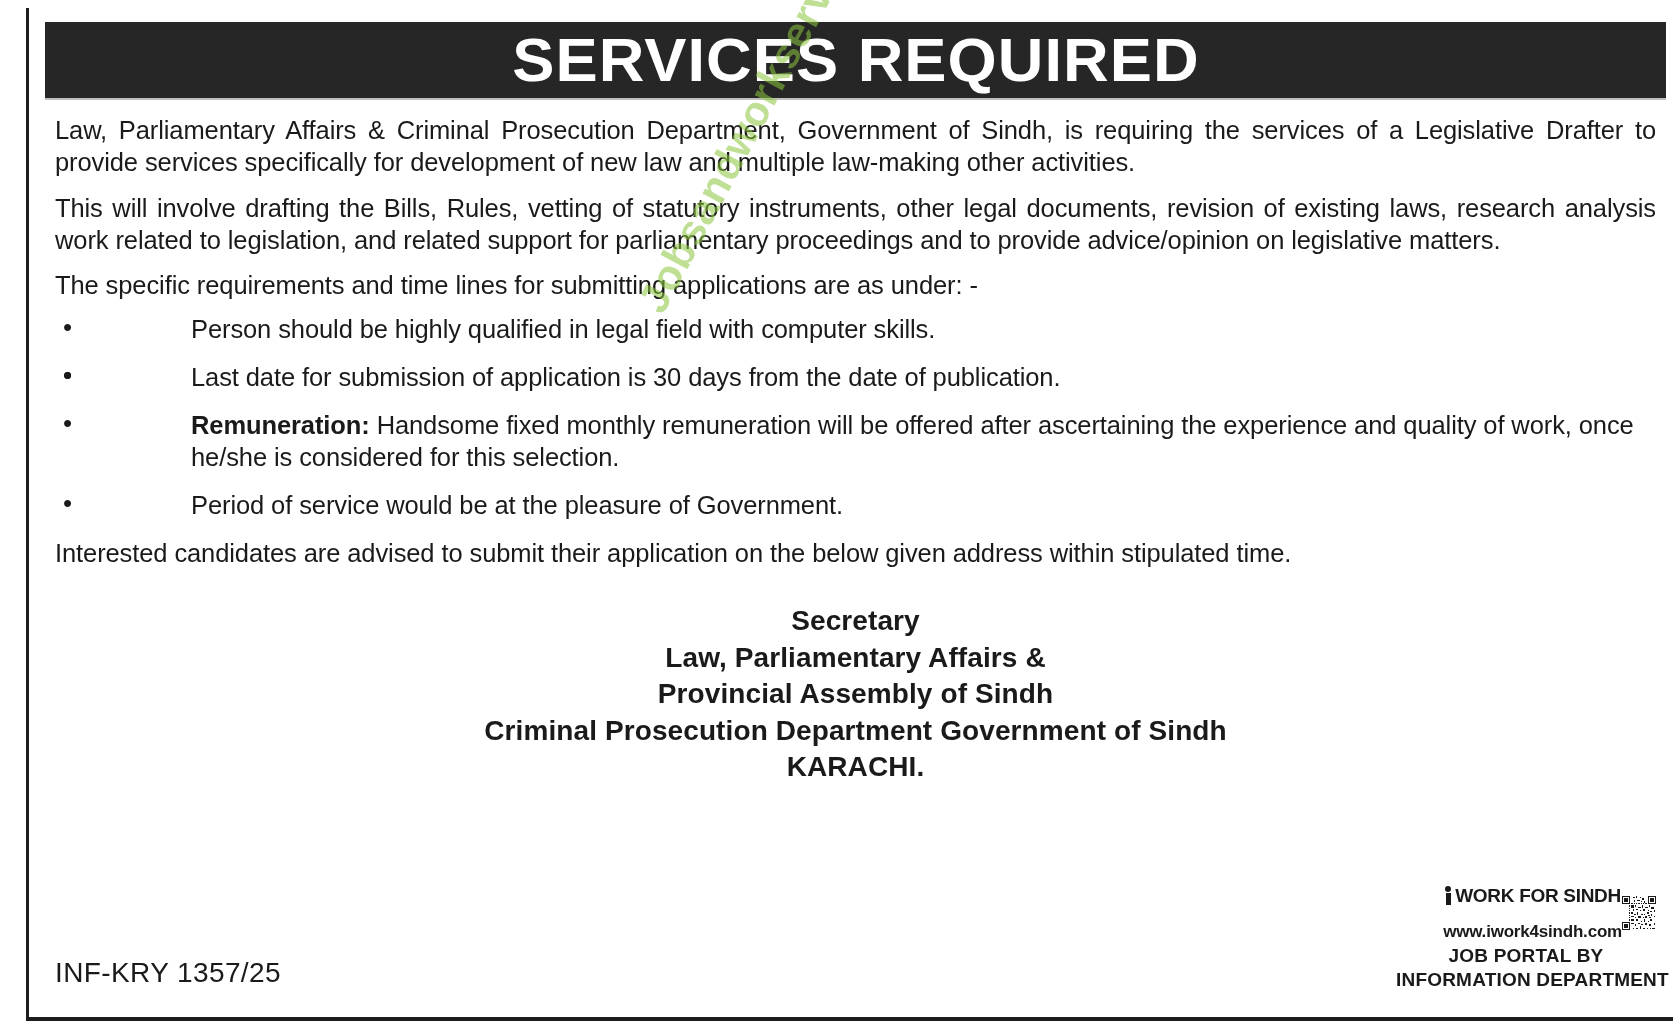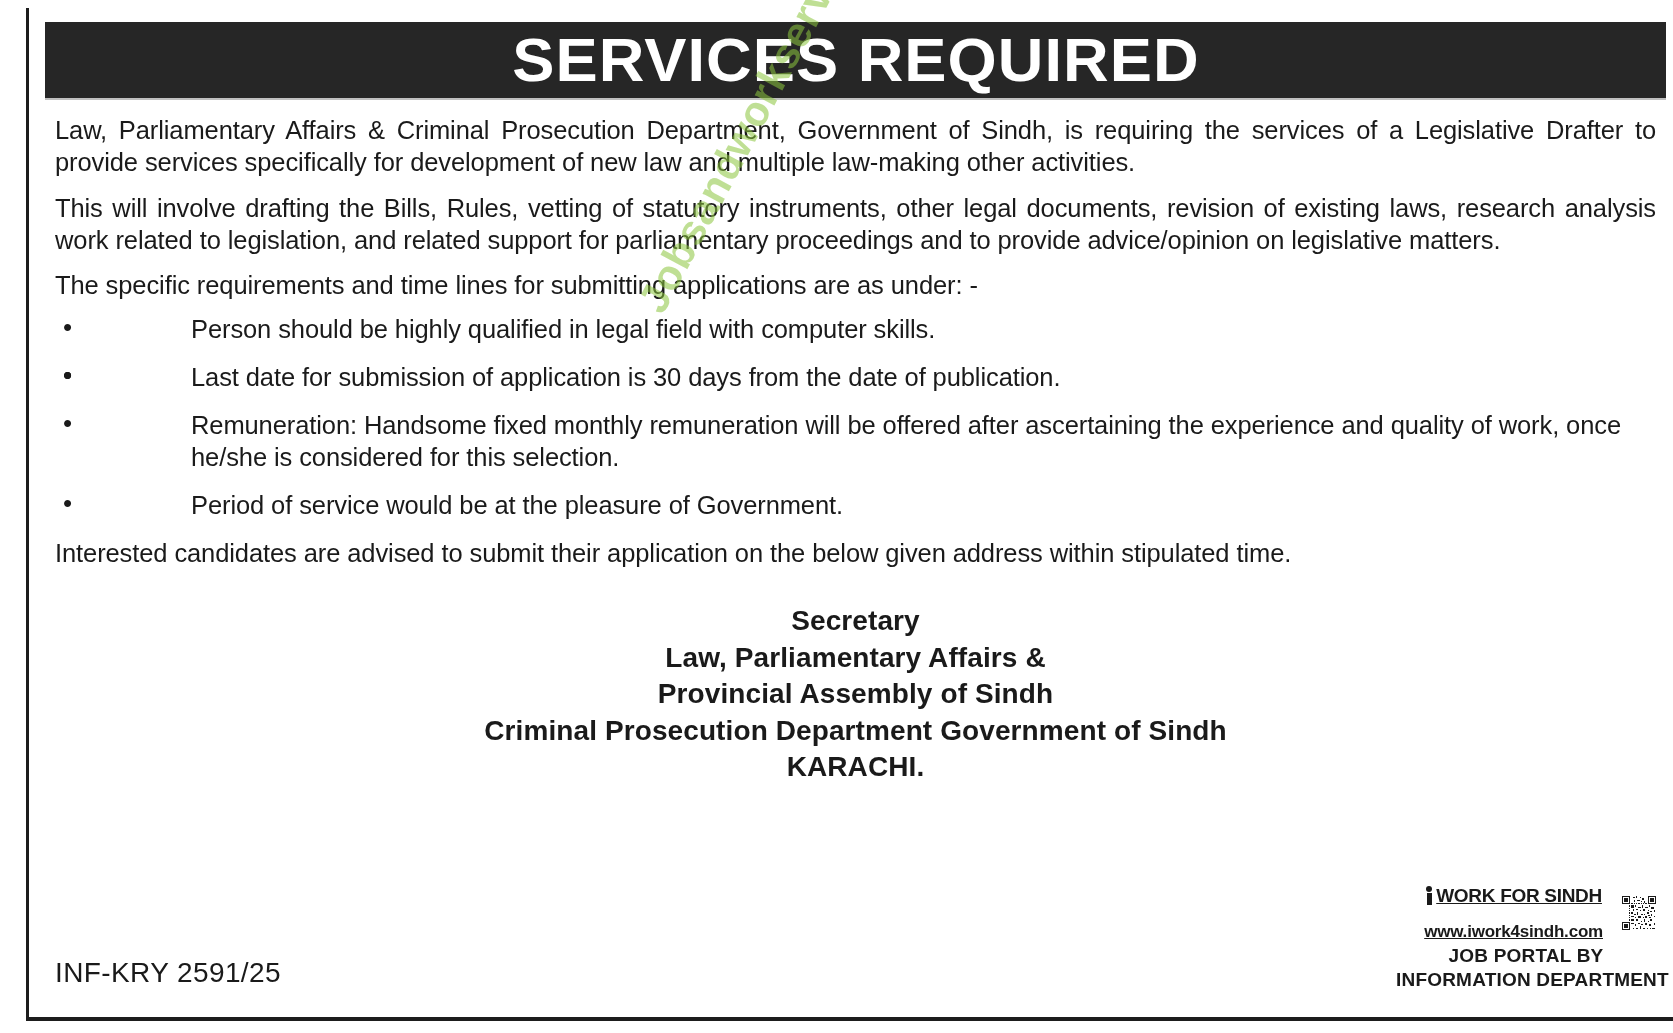"Remuneration:" ul.req-list li b { font-weight: normal -> bold }
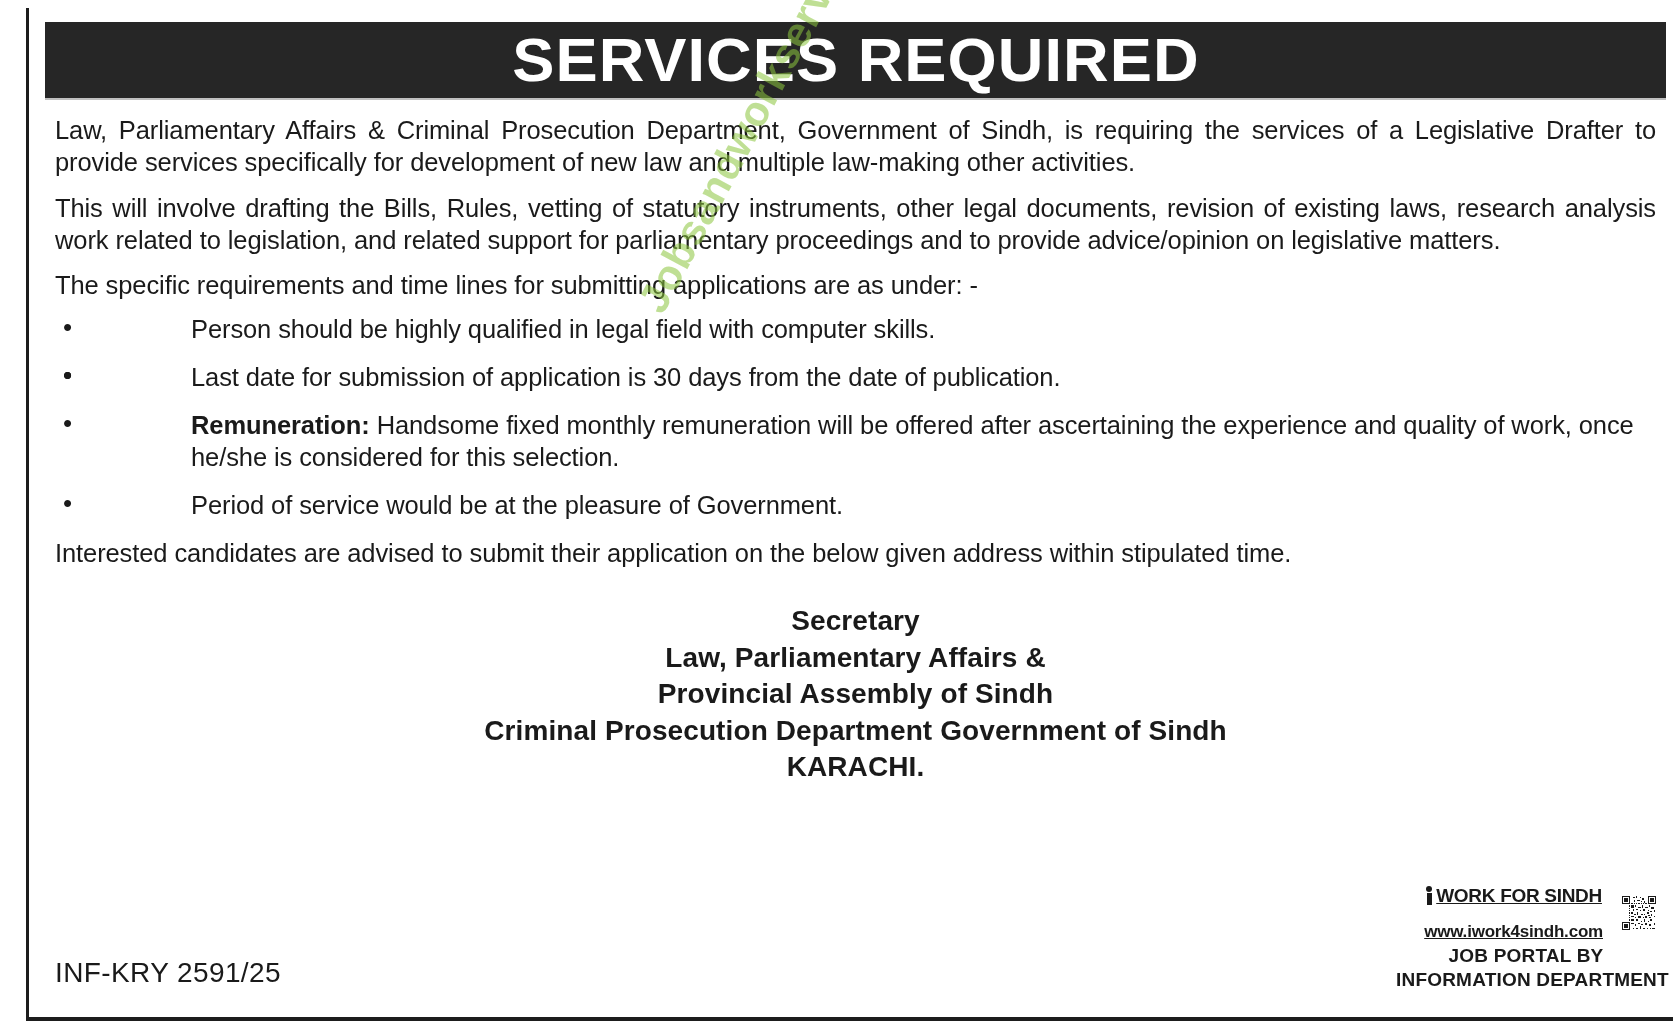"WORK FOR SINDH" .logo-row { gap: 19px -> 0; text-decoration: underline -> none }
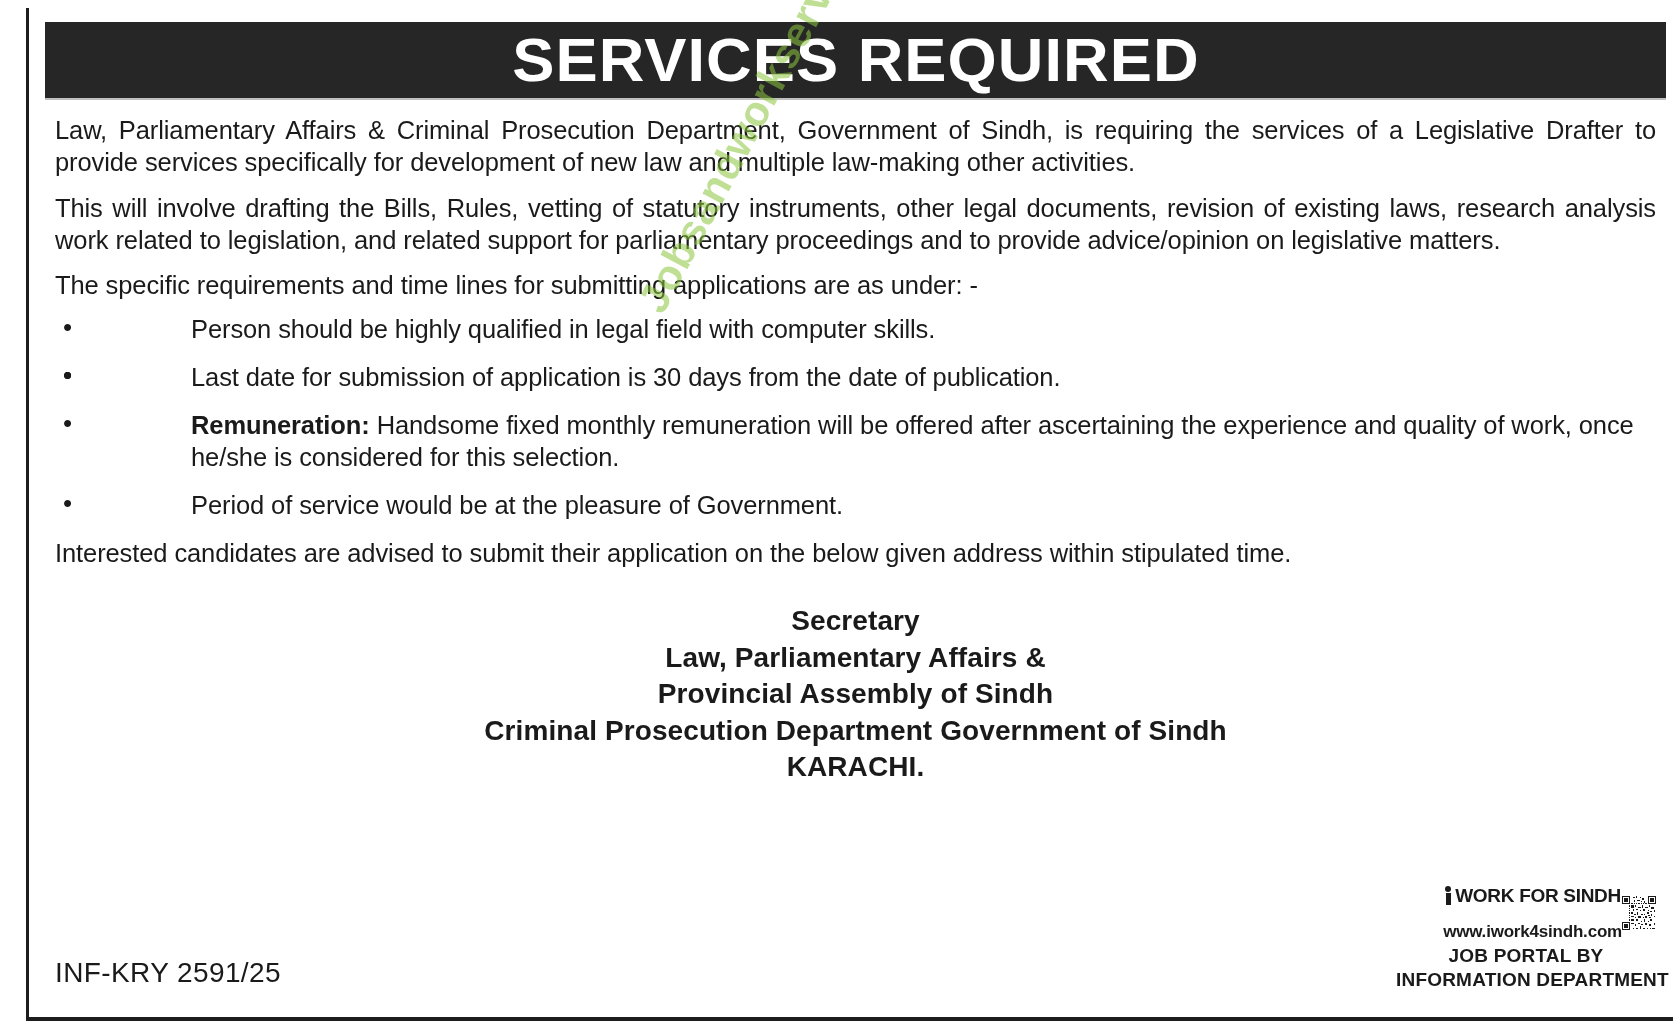"INF-KRY 2591/25" div.ref-no { text: 2591/25 -> 1357/25 }
